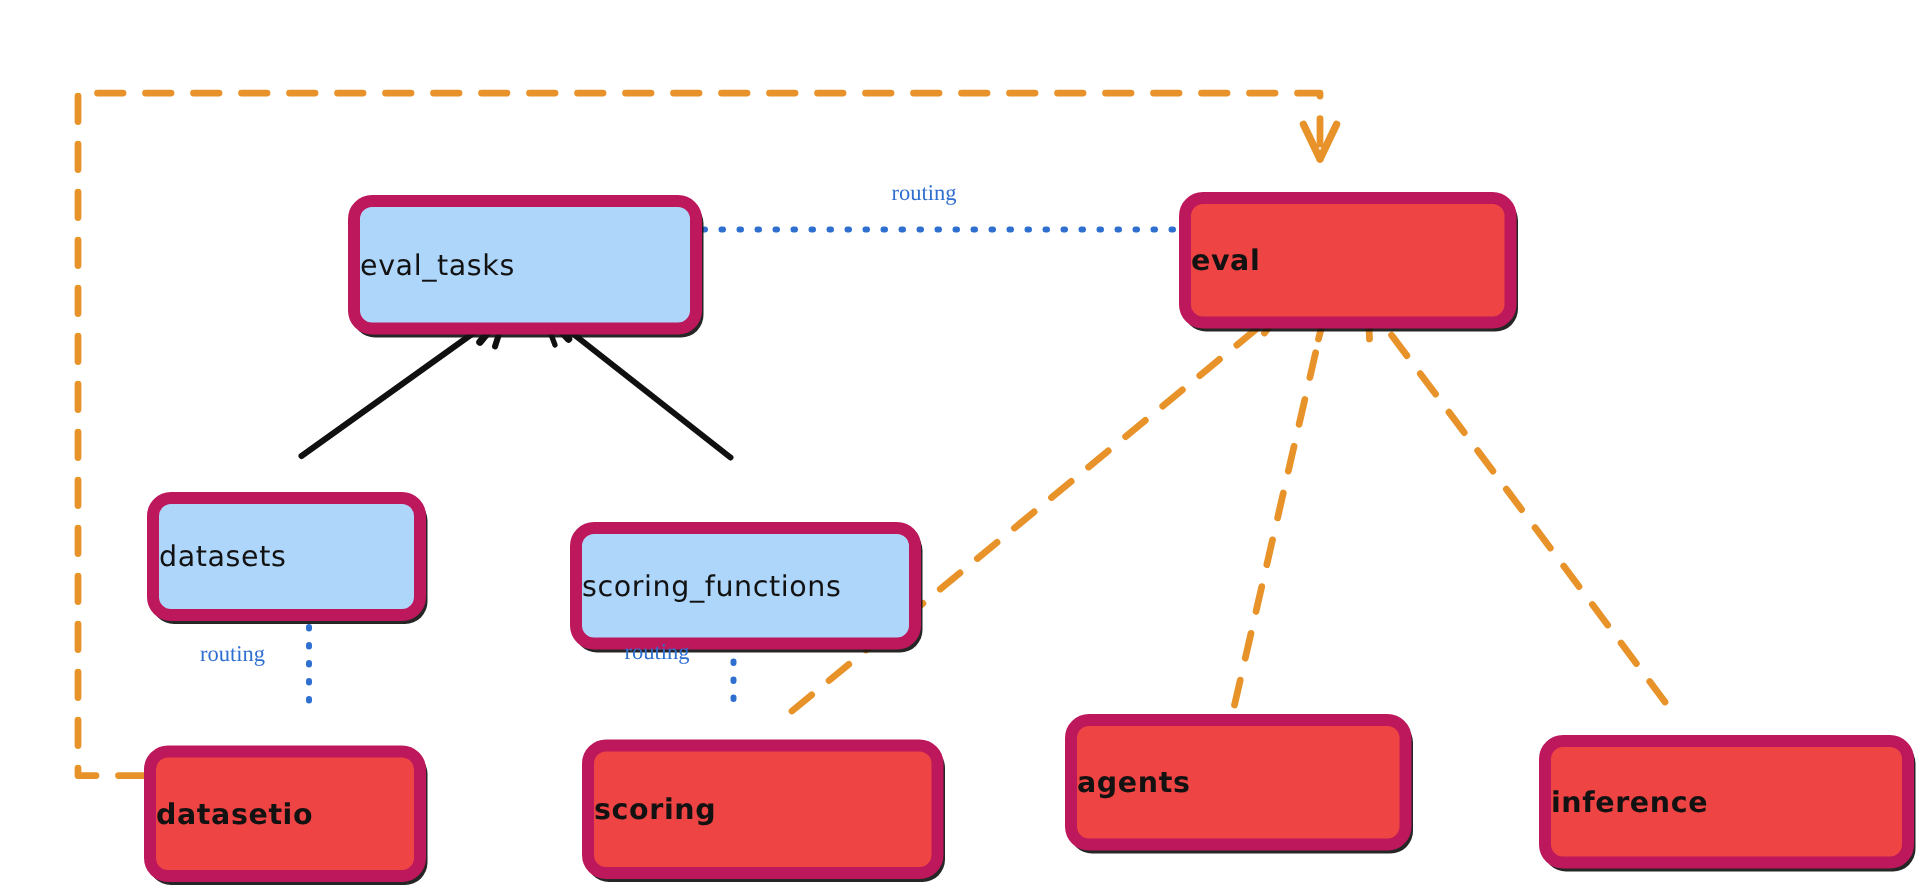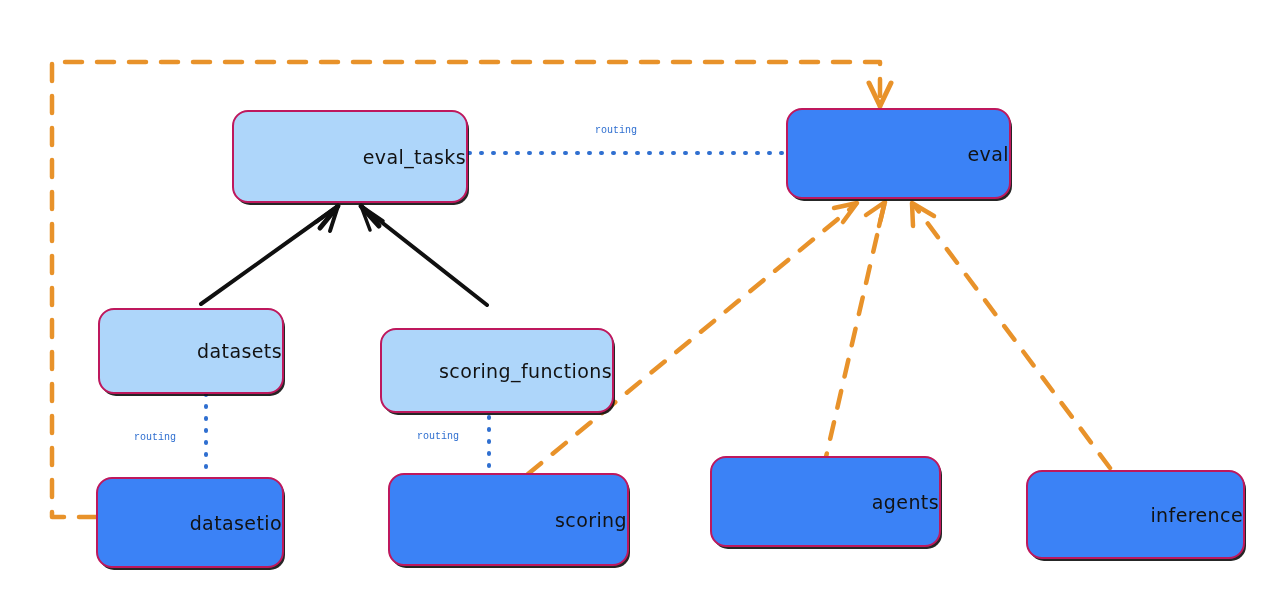"routing" .edge-label { font-family: Liberation Mono, monospace -> Liberation Serif, serif; font-size: 10px -> 15px }
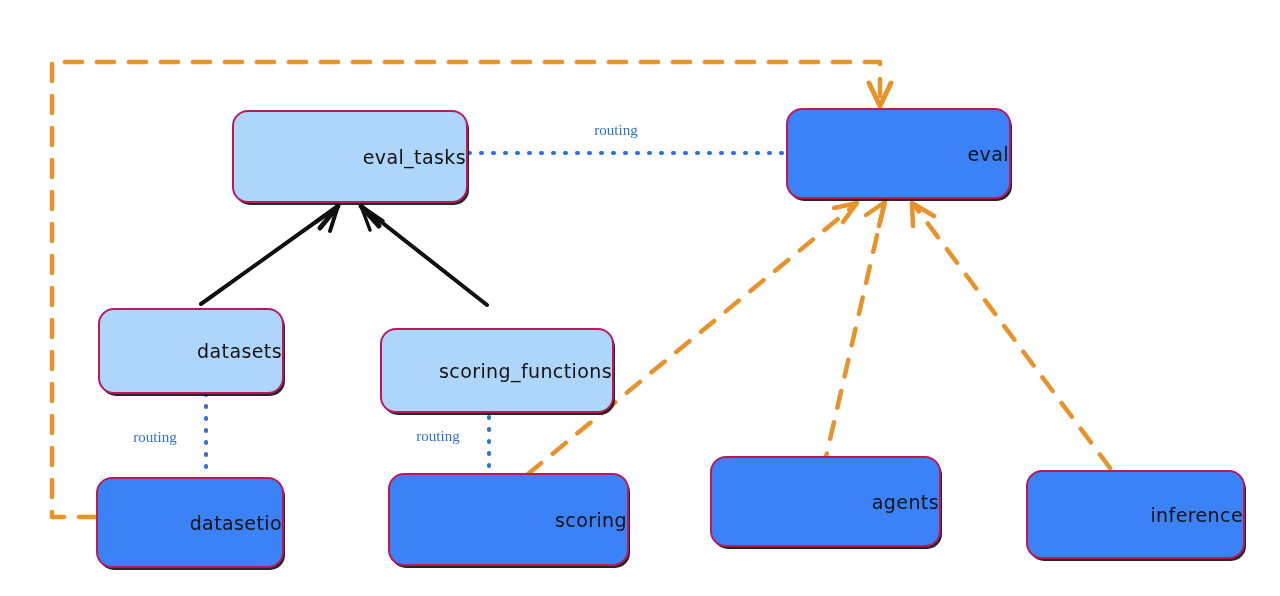"eval_tasks" .node { border: 2px solid #be185d -> 8px solid #be185d; justify-content: flex-end -> flex-start; margin-top: none -> 20px }
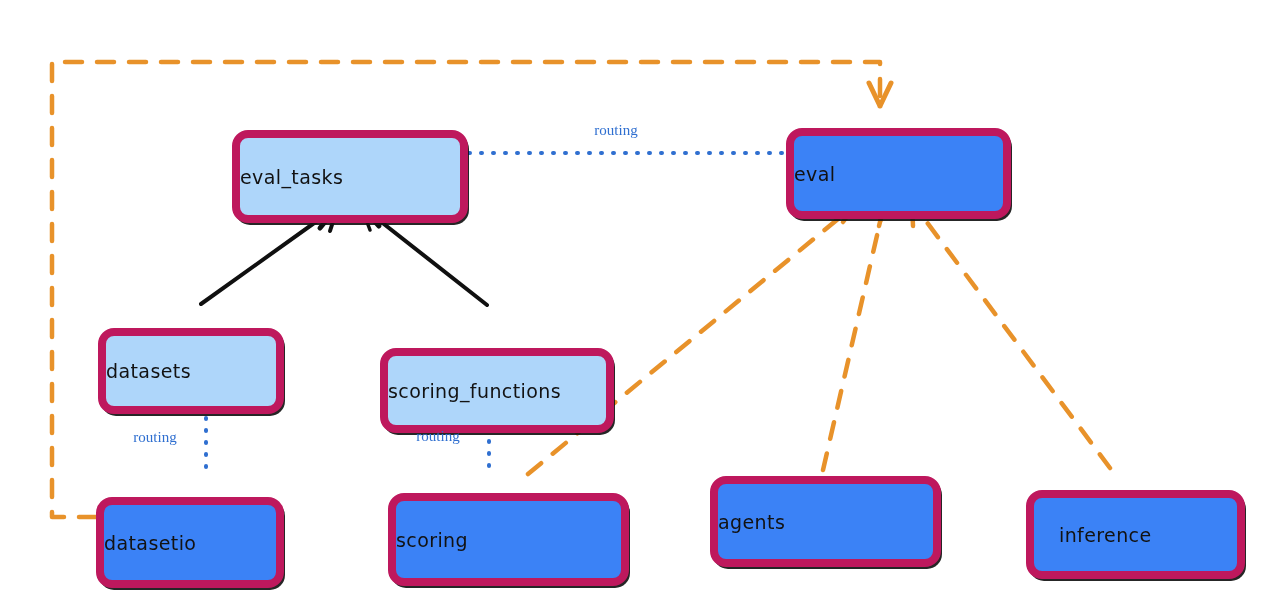"eval" .node.green { background: #3b82f6 -> #ef4444; font-weight: none -> bold }
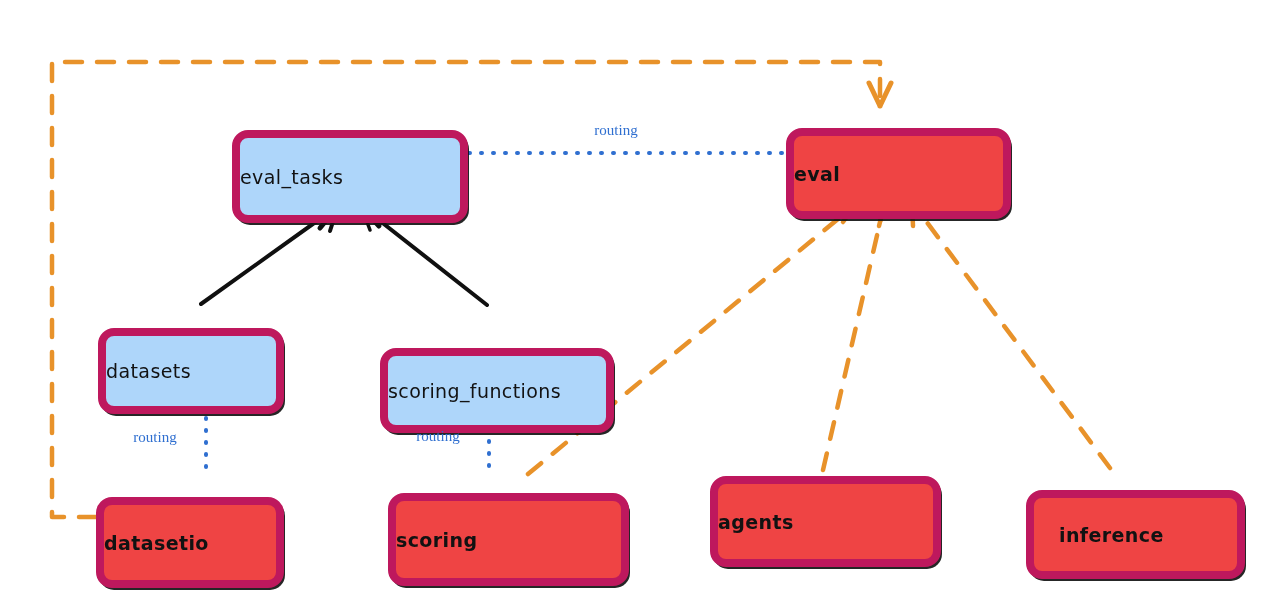"inference" div.node { padding-left: 25px -> none; width: 219px -> 250px }
